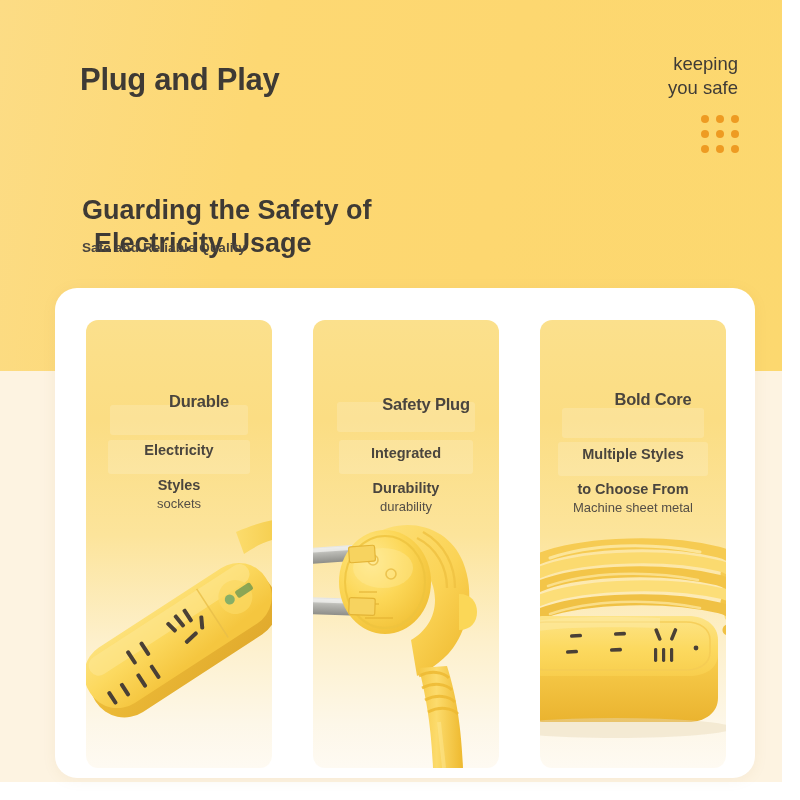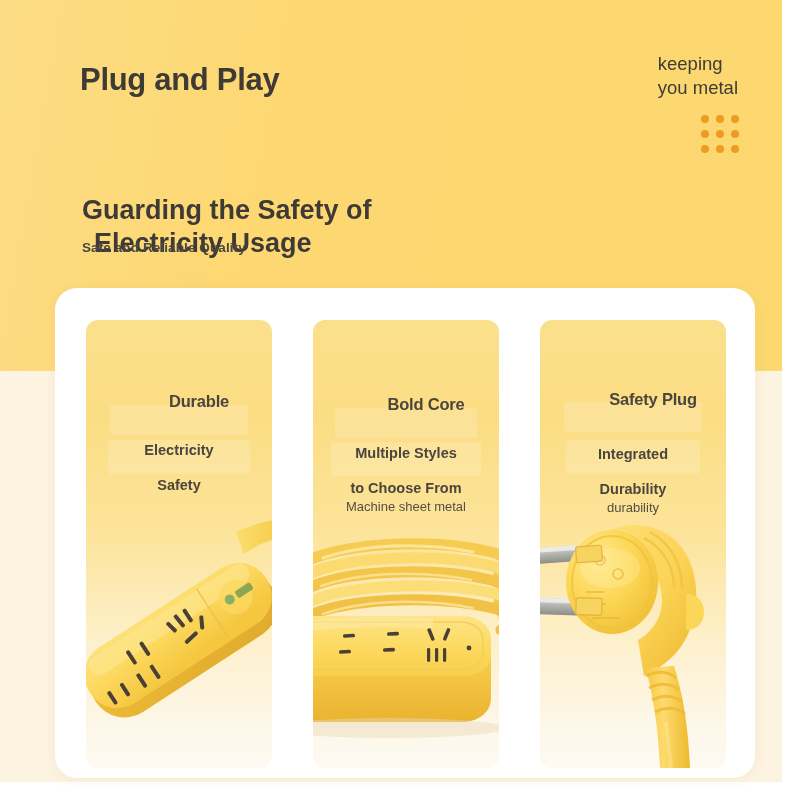"keeping" .brand-note { text-align: left -> right }
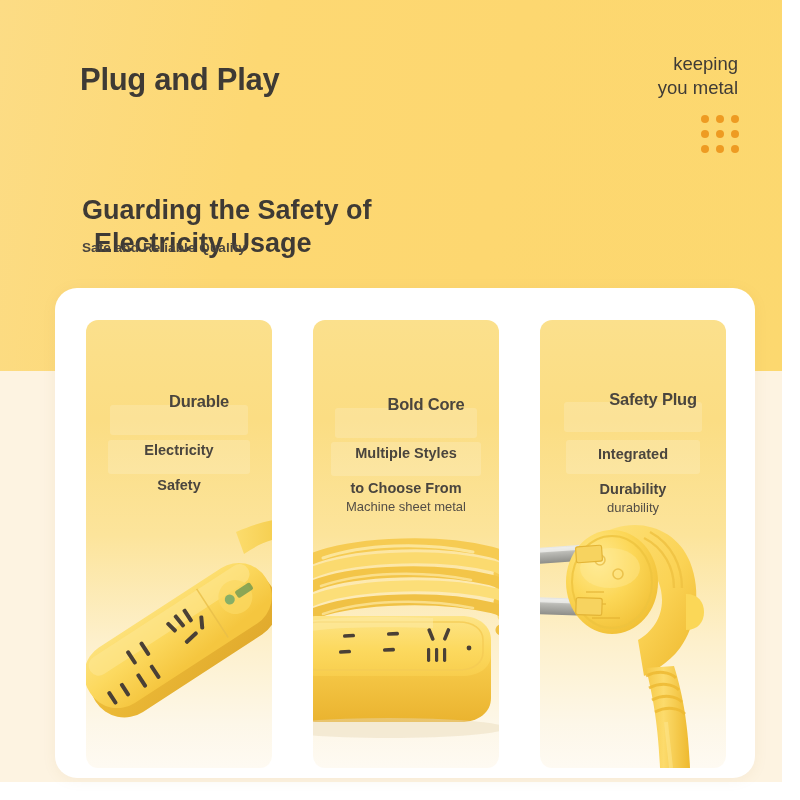"you metal" div { text: metal -> safe }
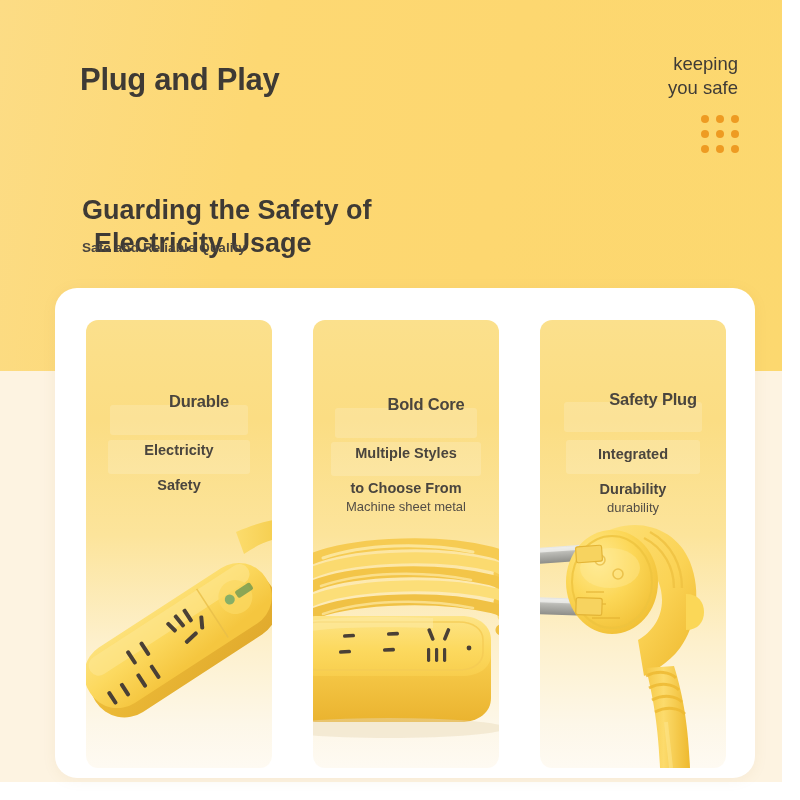"Bold Core" div.card { order: before "Safety Plug" -> after "Safety Plug" }
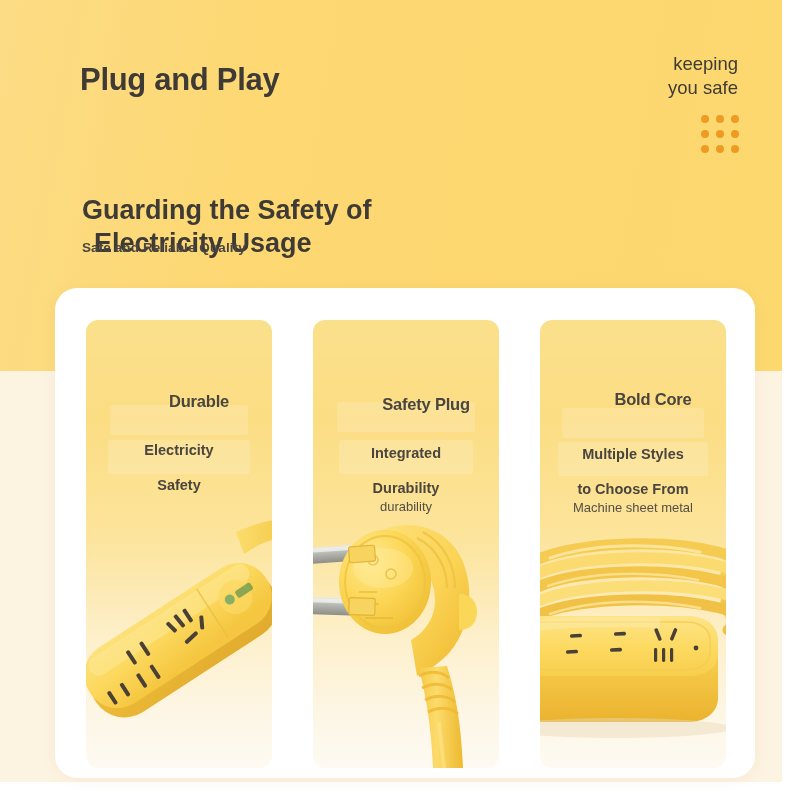"Safety" span { text: Safety -> Styles }
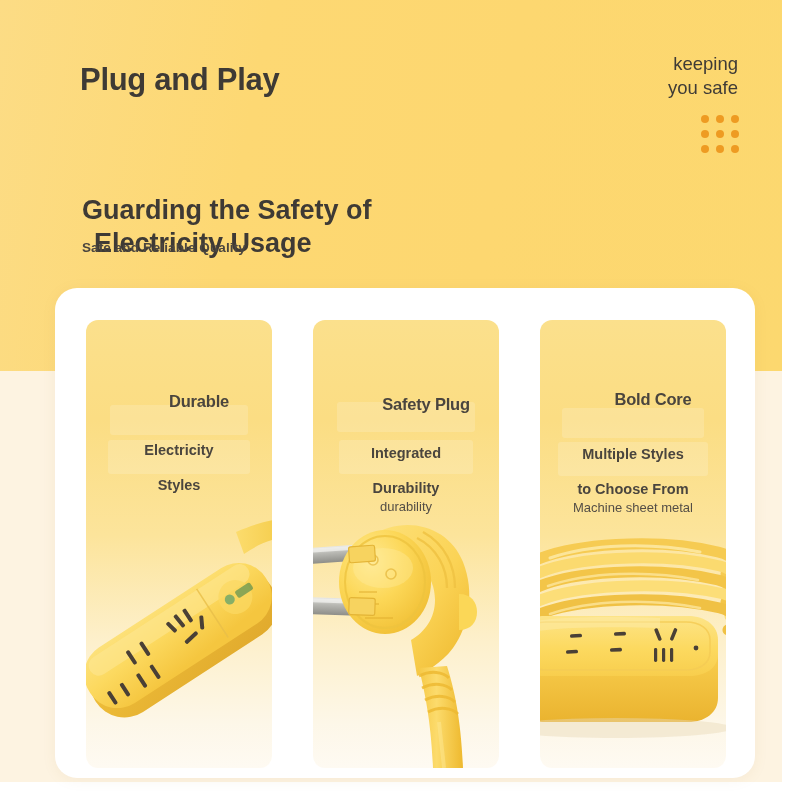"sockets" div.card-cap { html: none -> <div>sockets</div> }
